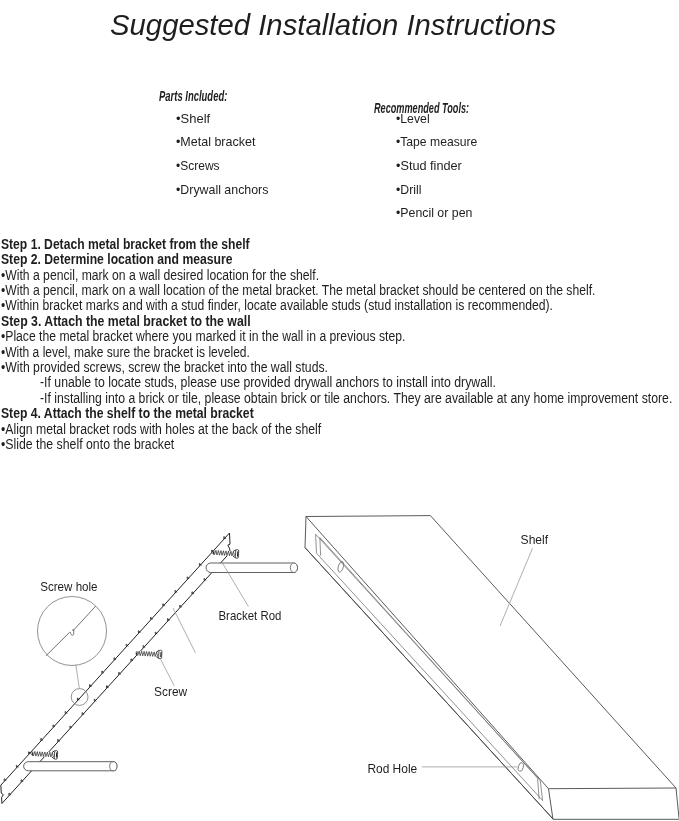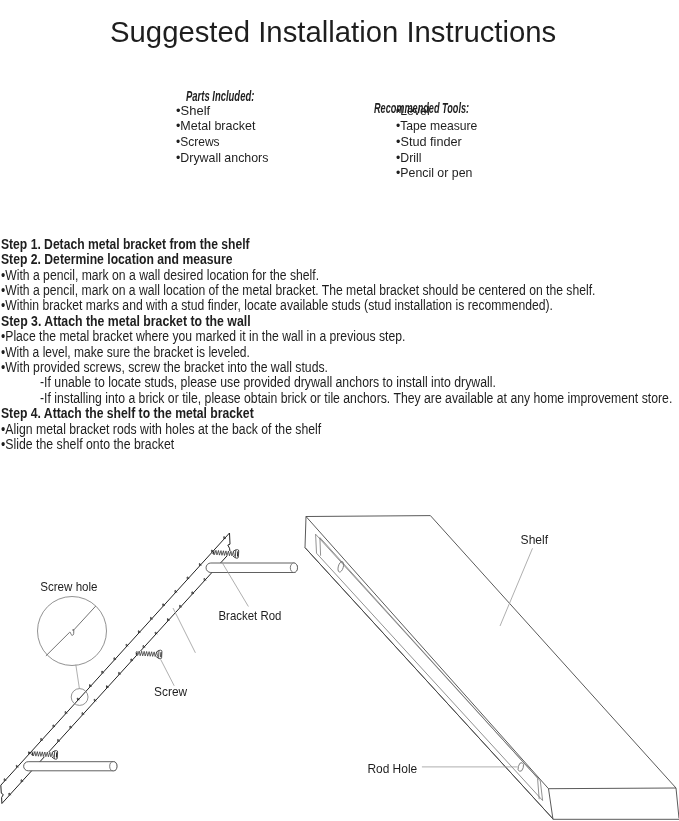"Suggested Installation Instructions" div.abs { font-style: none -> italic; top: 17px -> 10px }
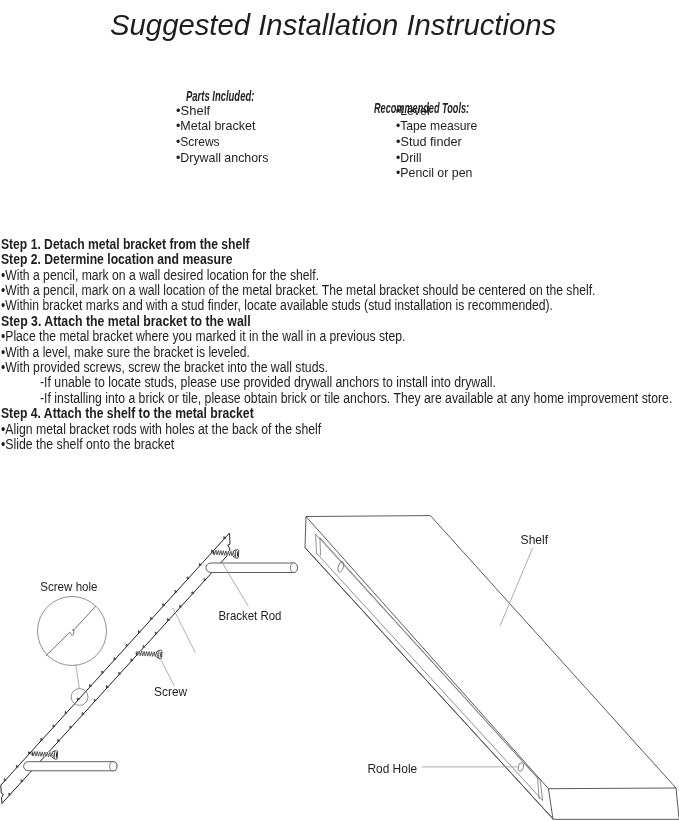"Parts Included:" div.abs { left: 186px -> 159px }
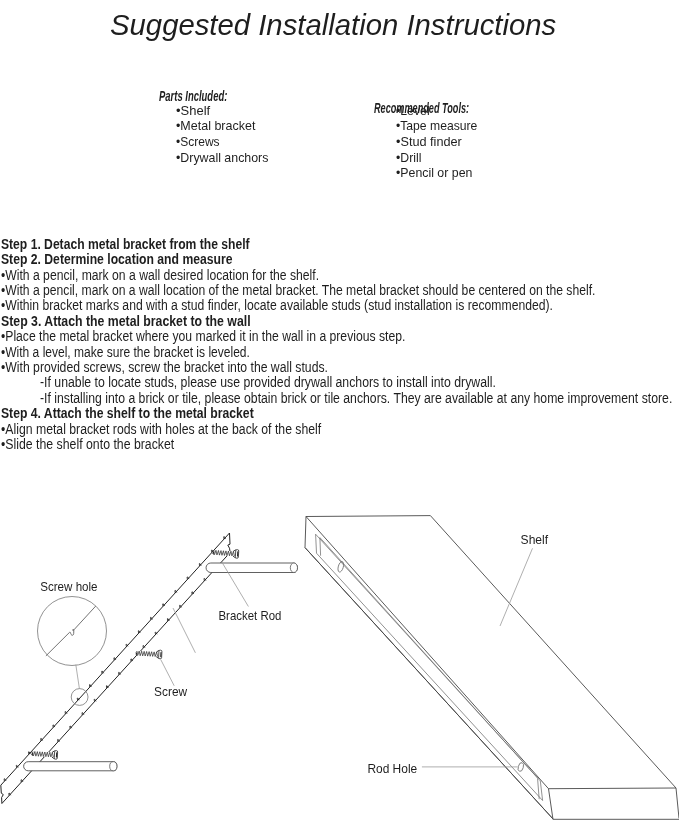"•Shelf" .list div { margin-top: none -> 8px }
